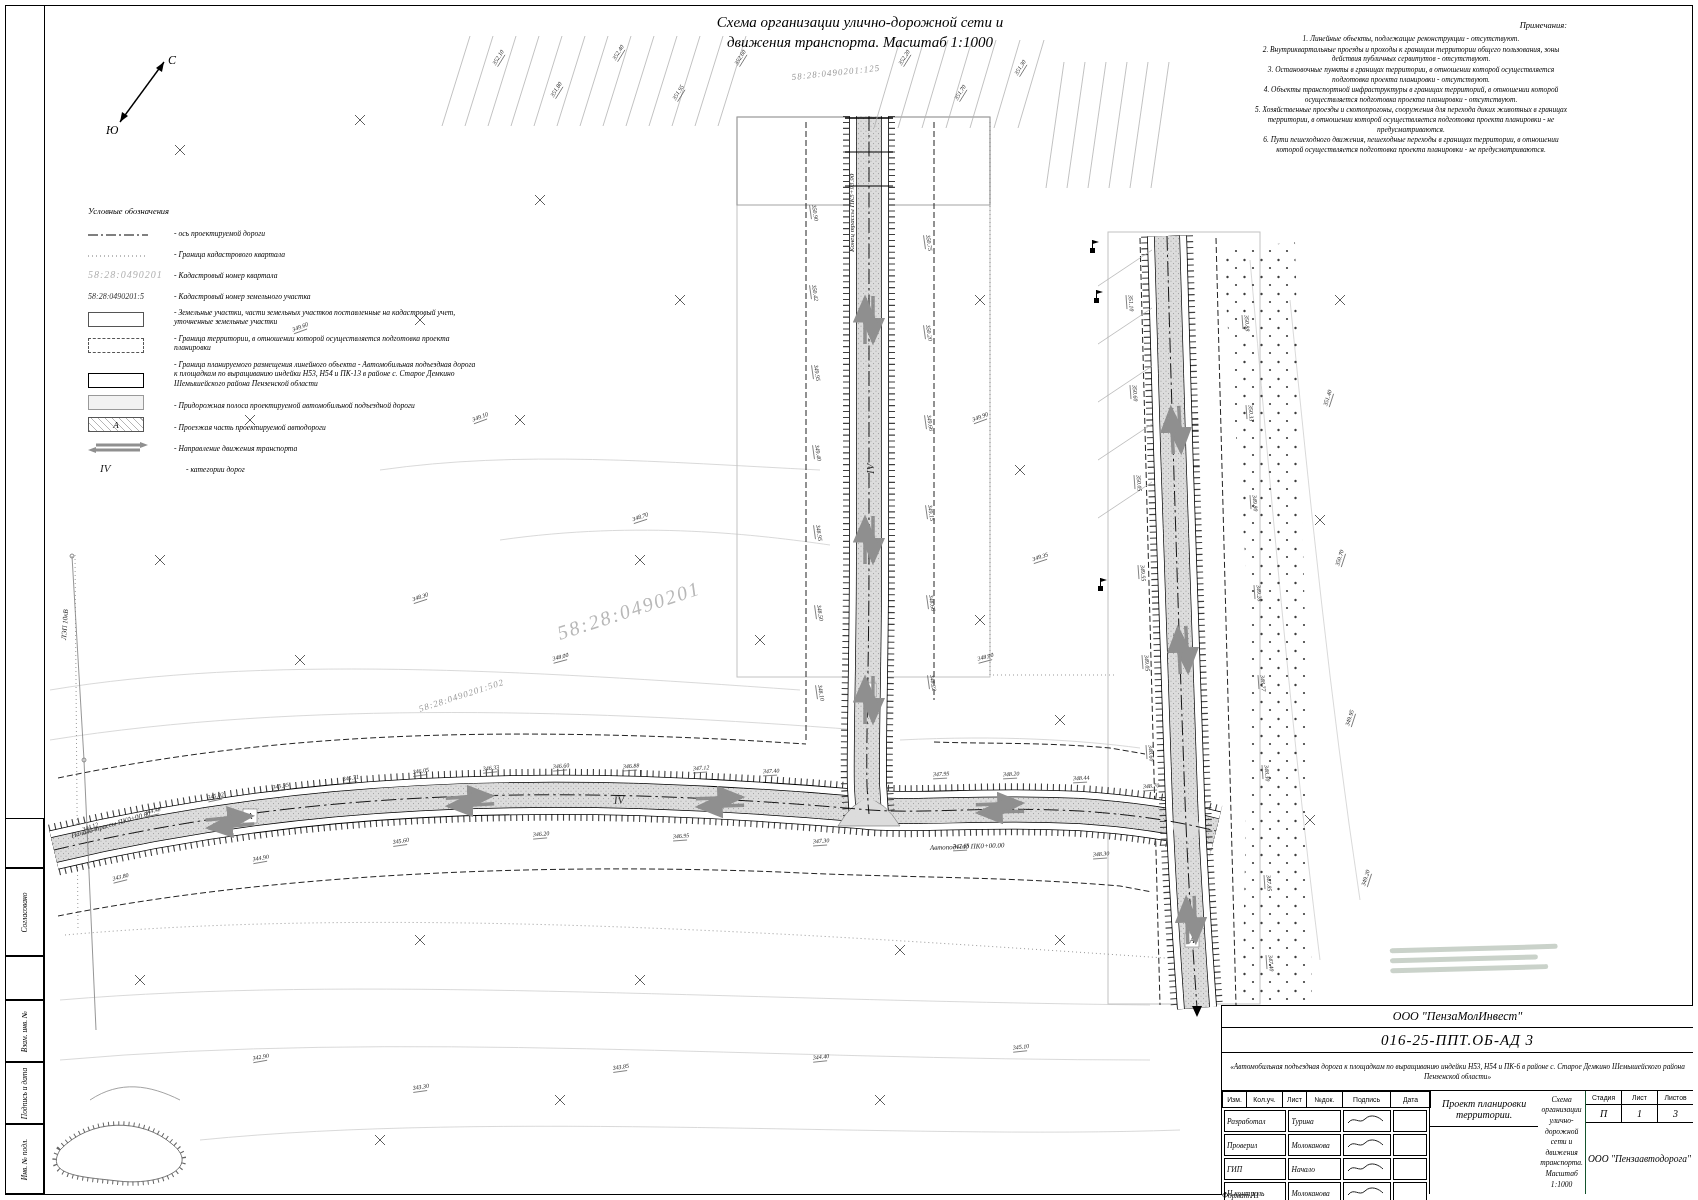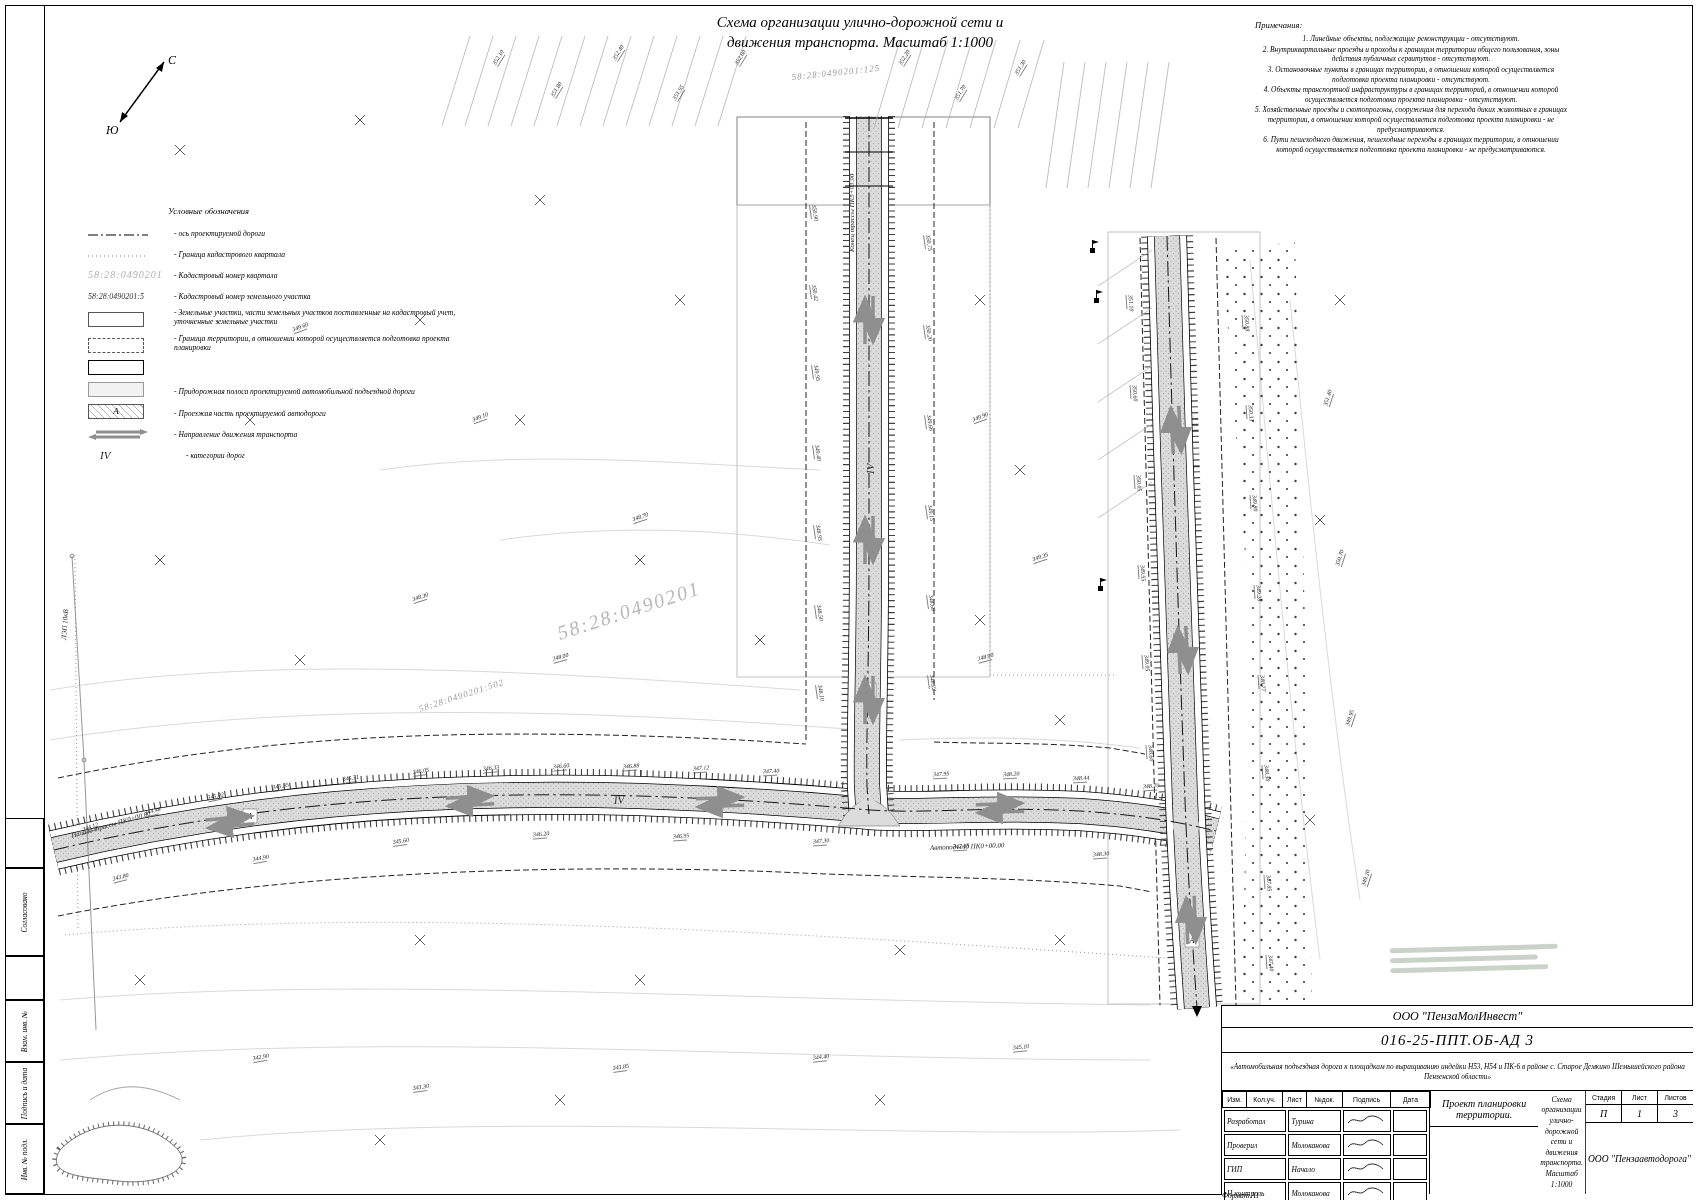"Примечания:" .notes-title { text-align: left -> right }
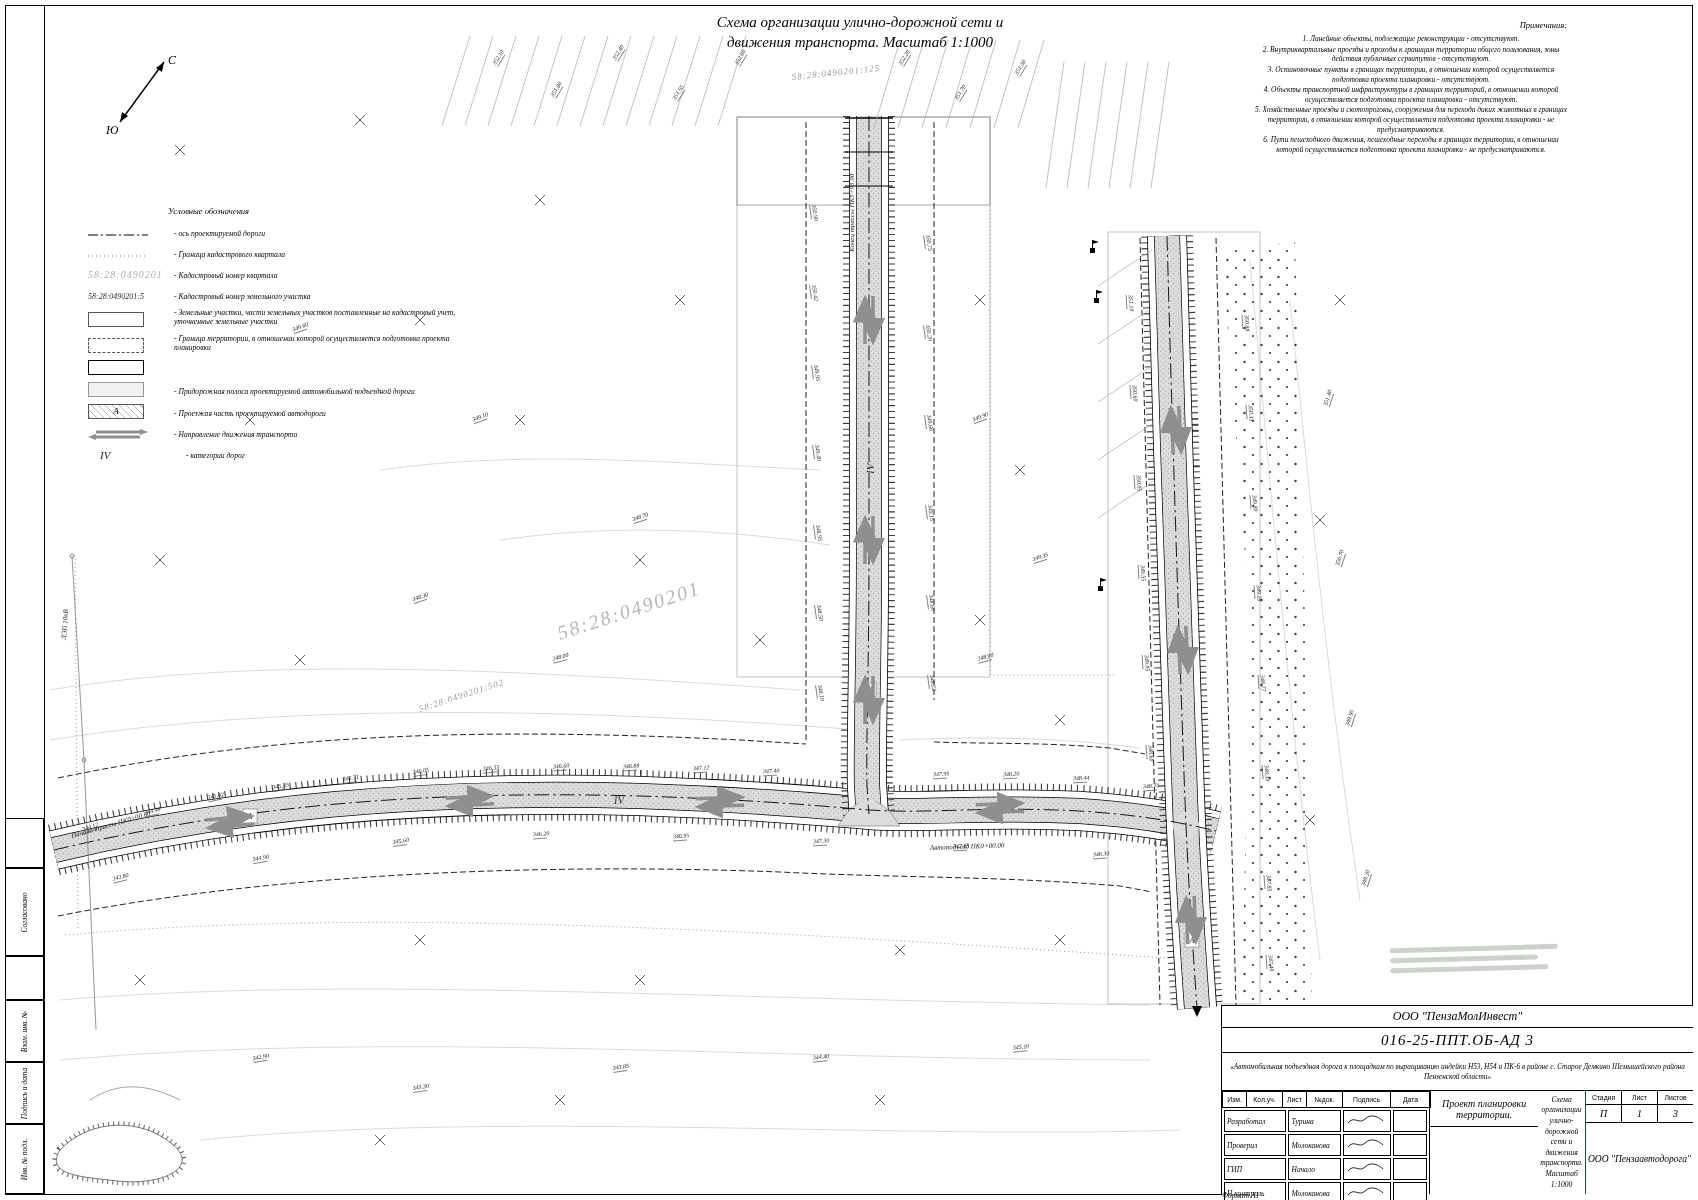"Условные обозначения" .legend-title { margin-left: 80px -> none }
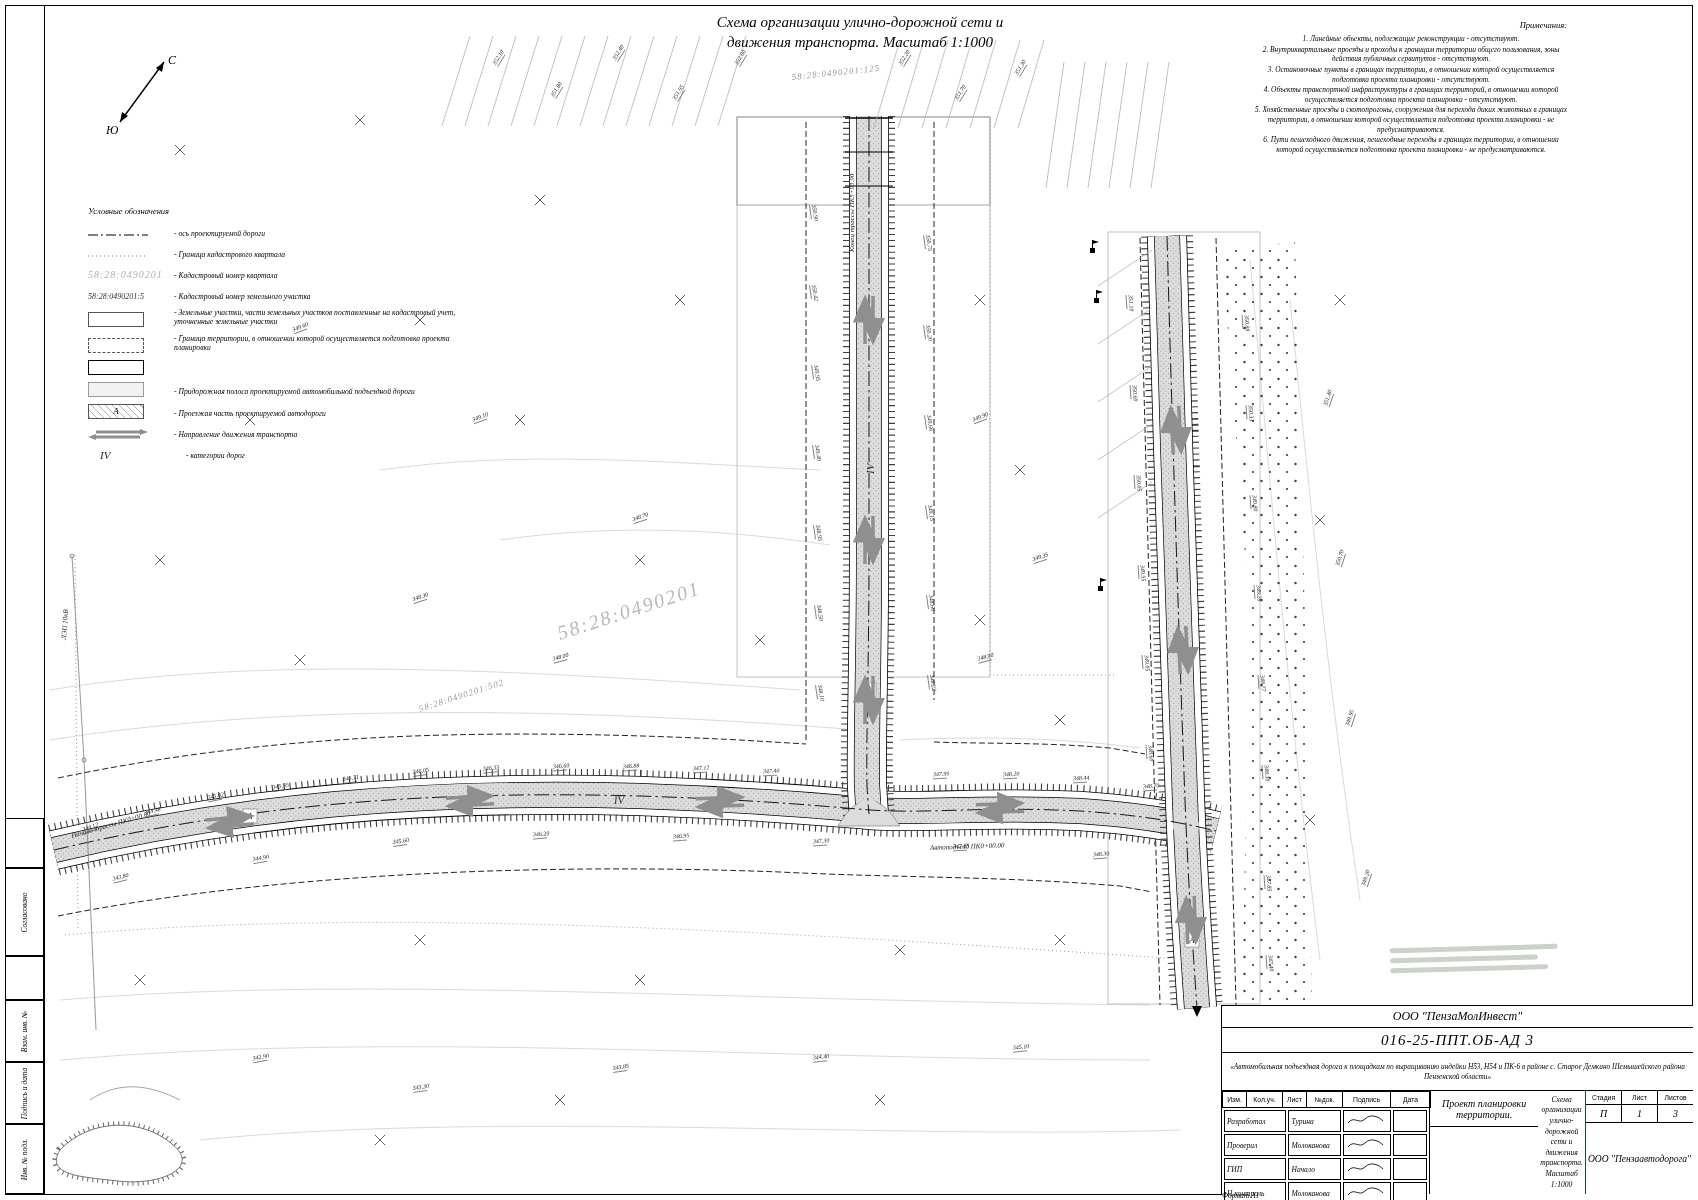"- Граница планируемого размещения" span.llab { html: none -> <span>- Граница планируемого размещения линейного объекта - Автомобильная подъездная дорога к площадкам по выращиванию индейки Н53, Н54 и ПК-13 в районе с. Старое Демкино Шемышейского района Пензенской области</span> }
